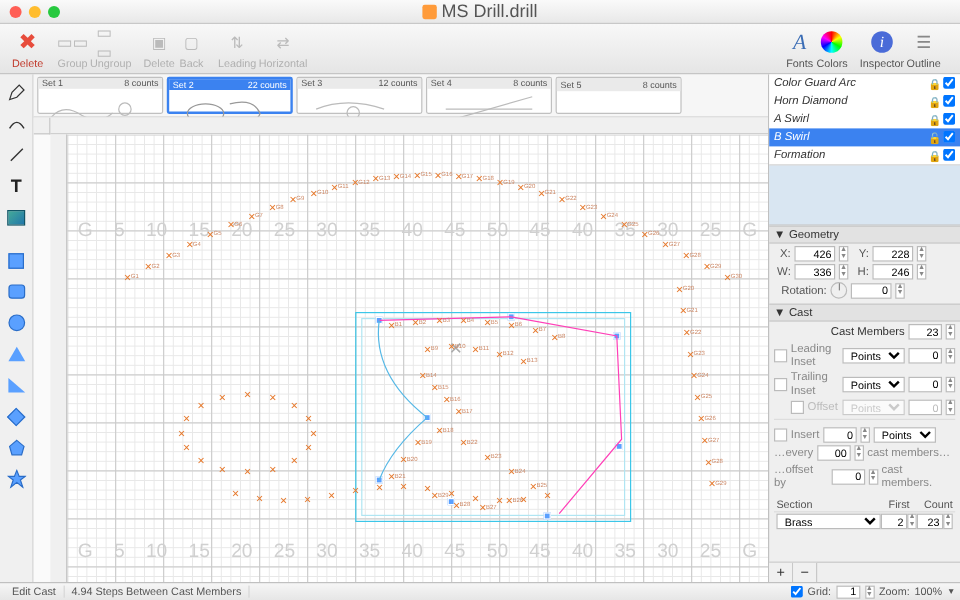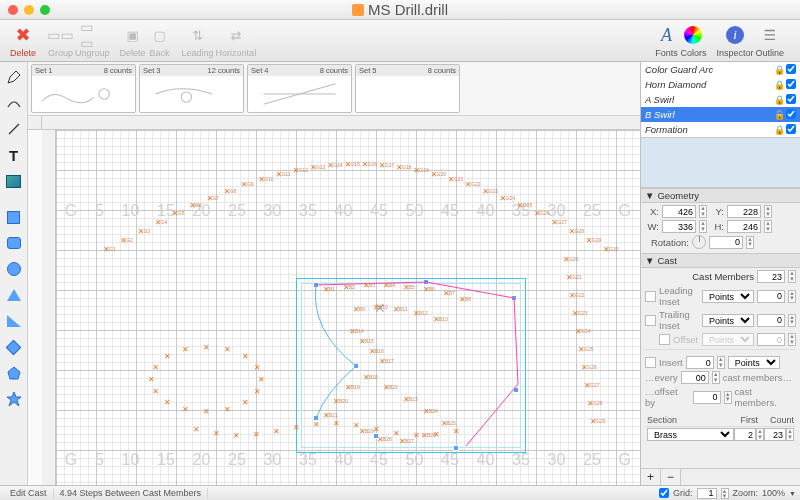"Set 1" .sets { height: 54px -> 36px }
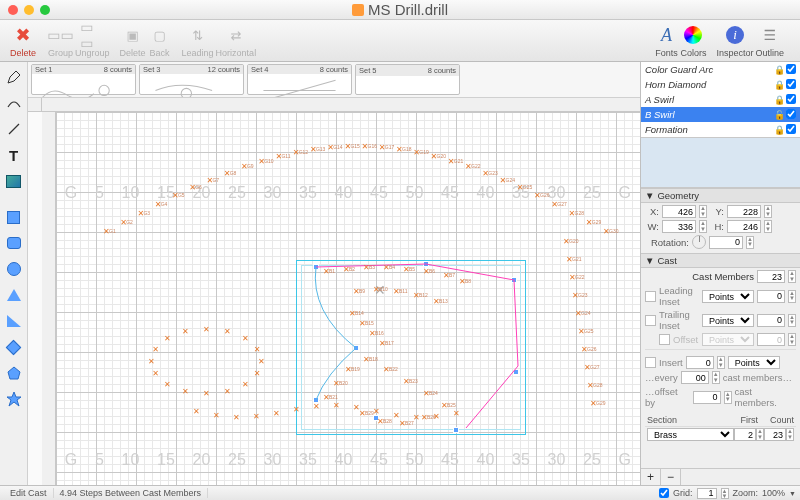"Set 2" div.set-card { html: none -> <div> <div> <span>Set 2</span> <span>22 counts</span> </div> <div><svg> <ellipse></ellipse> <path></path> </svg></div> </div> }
